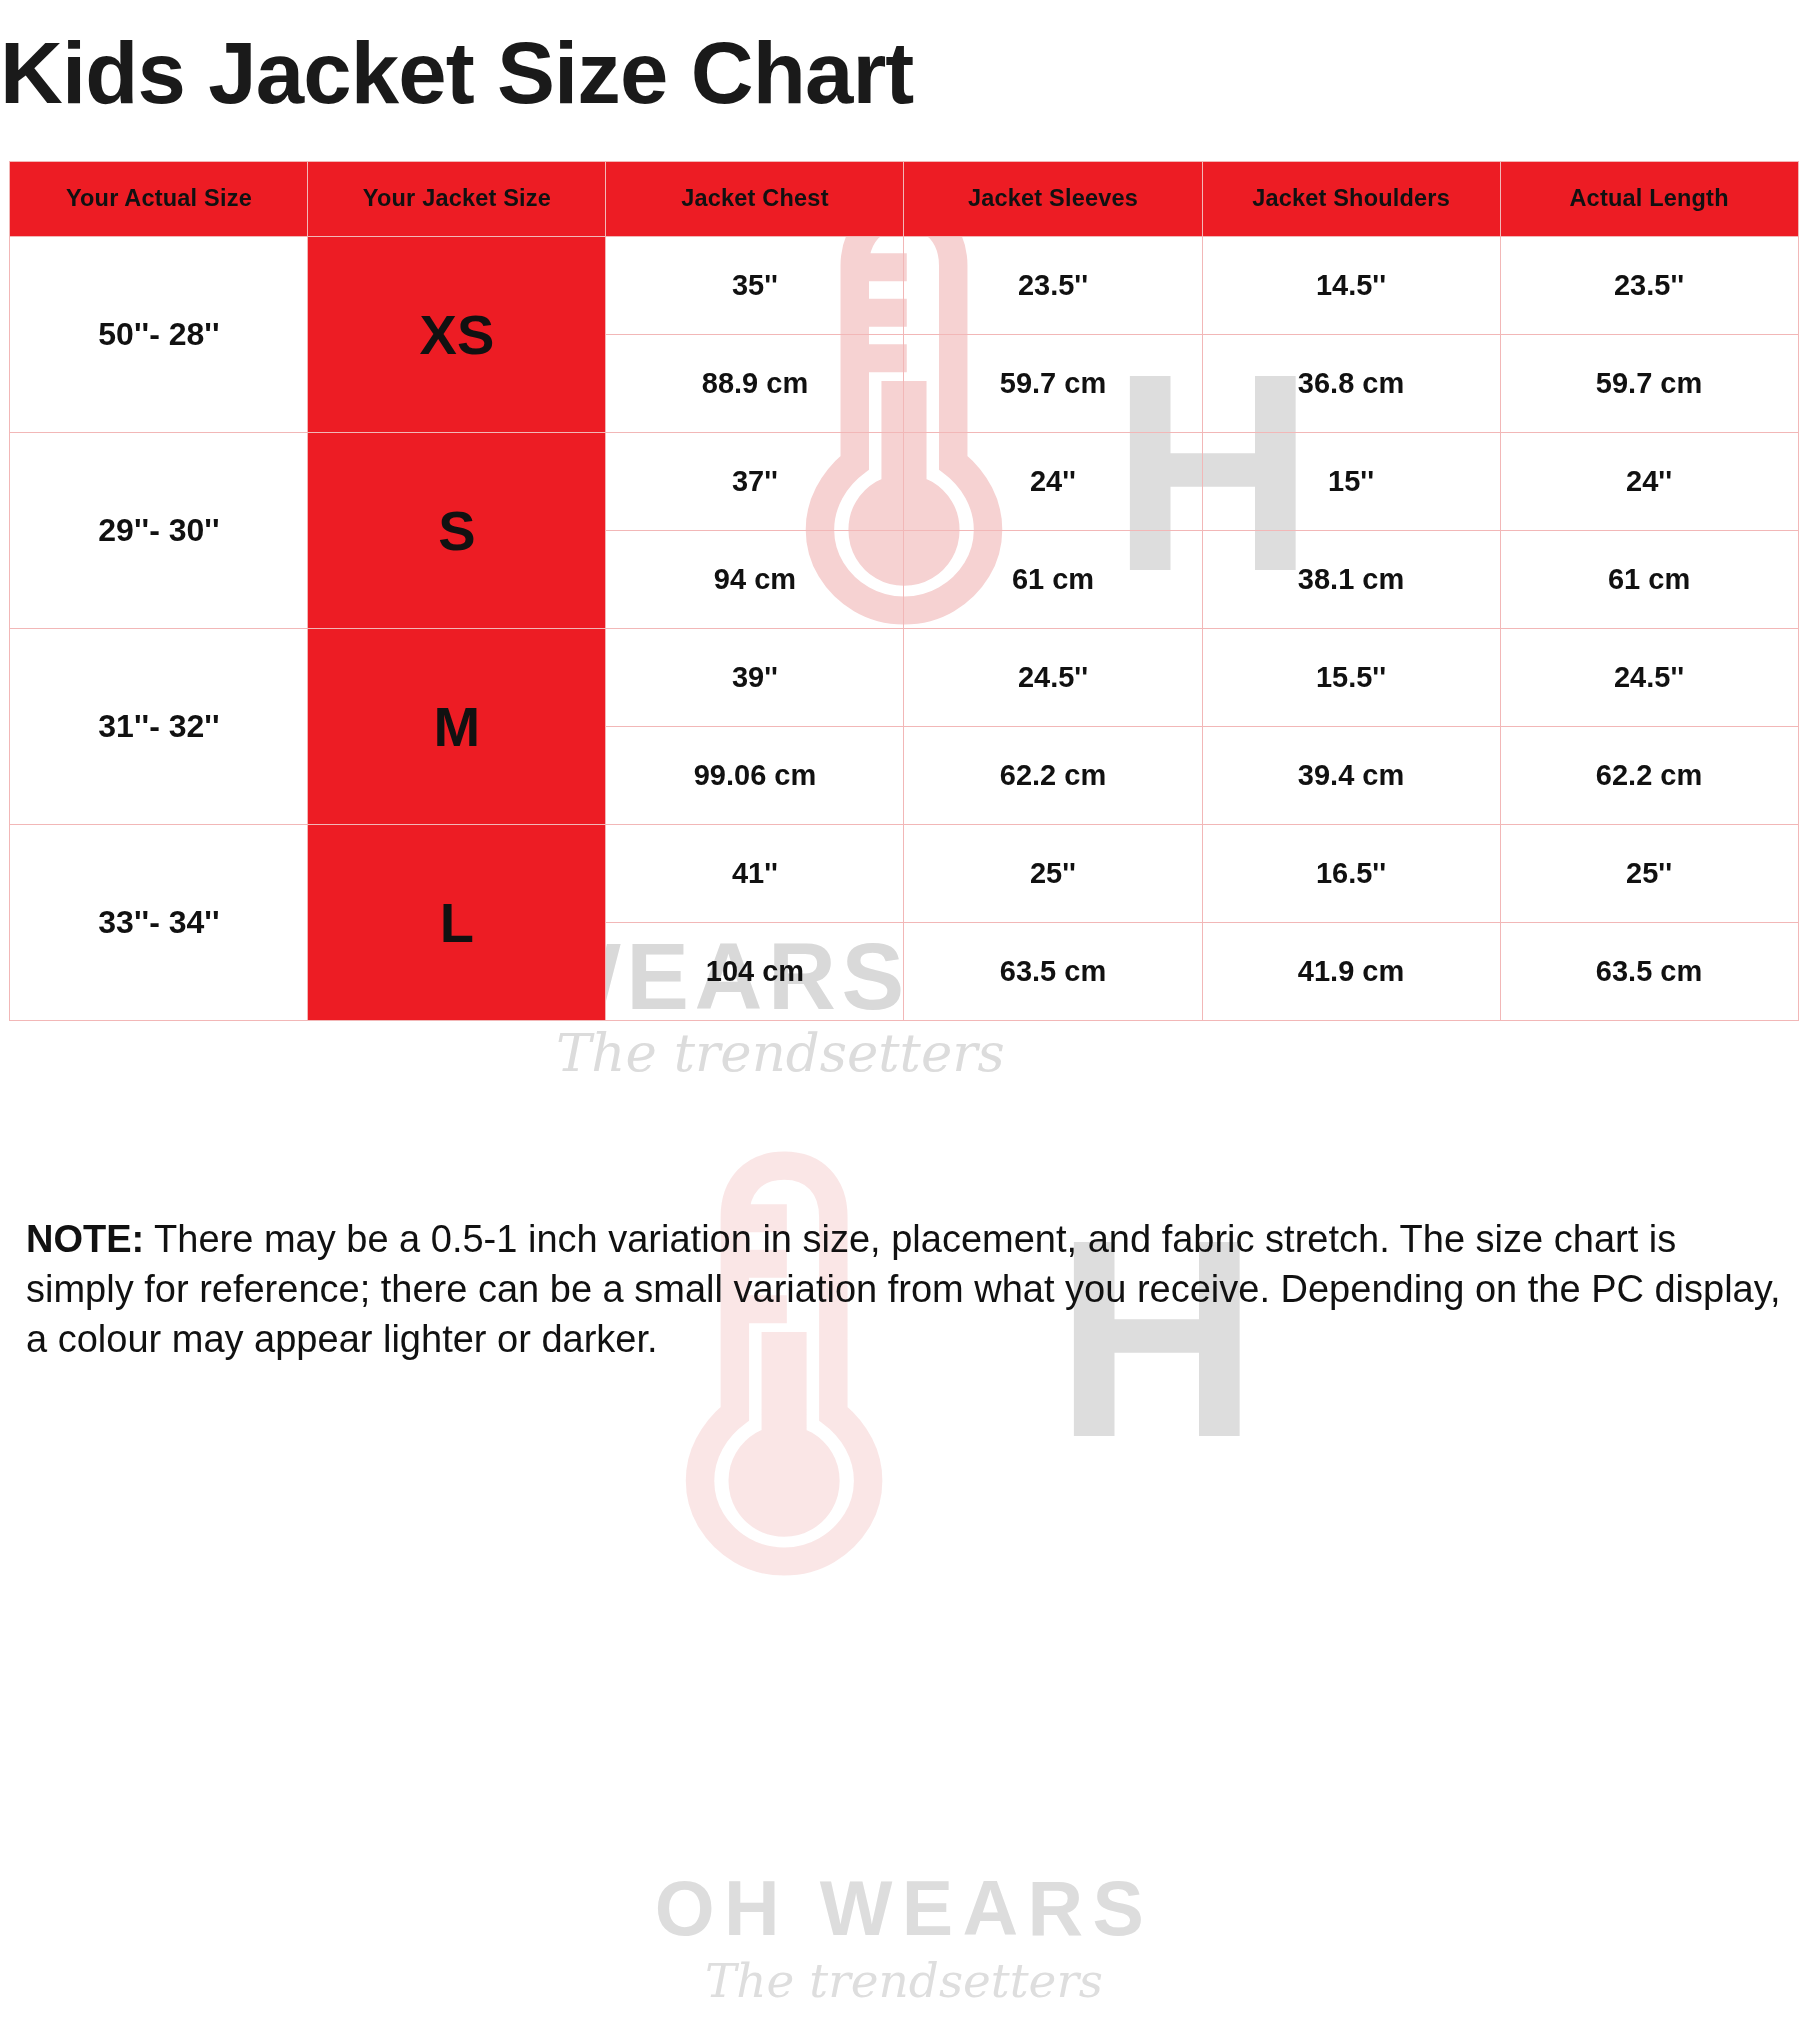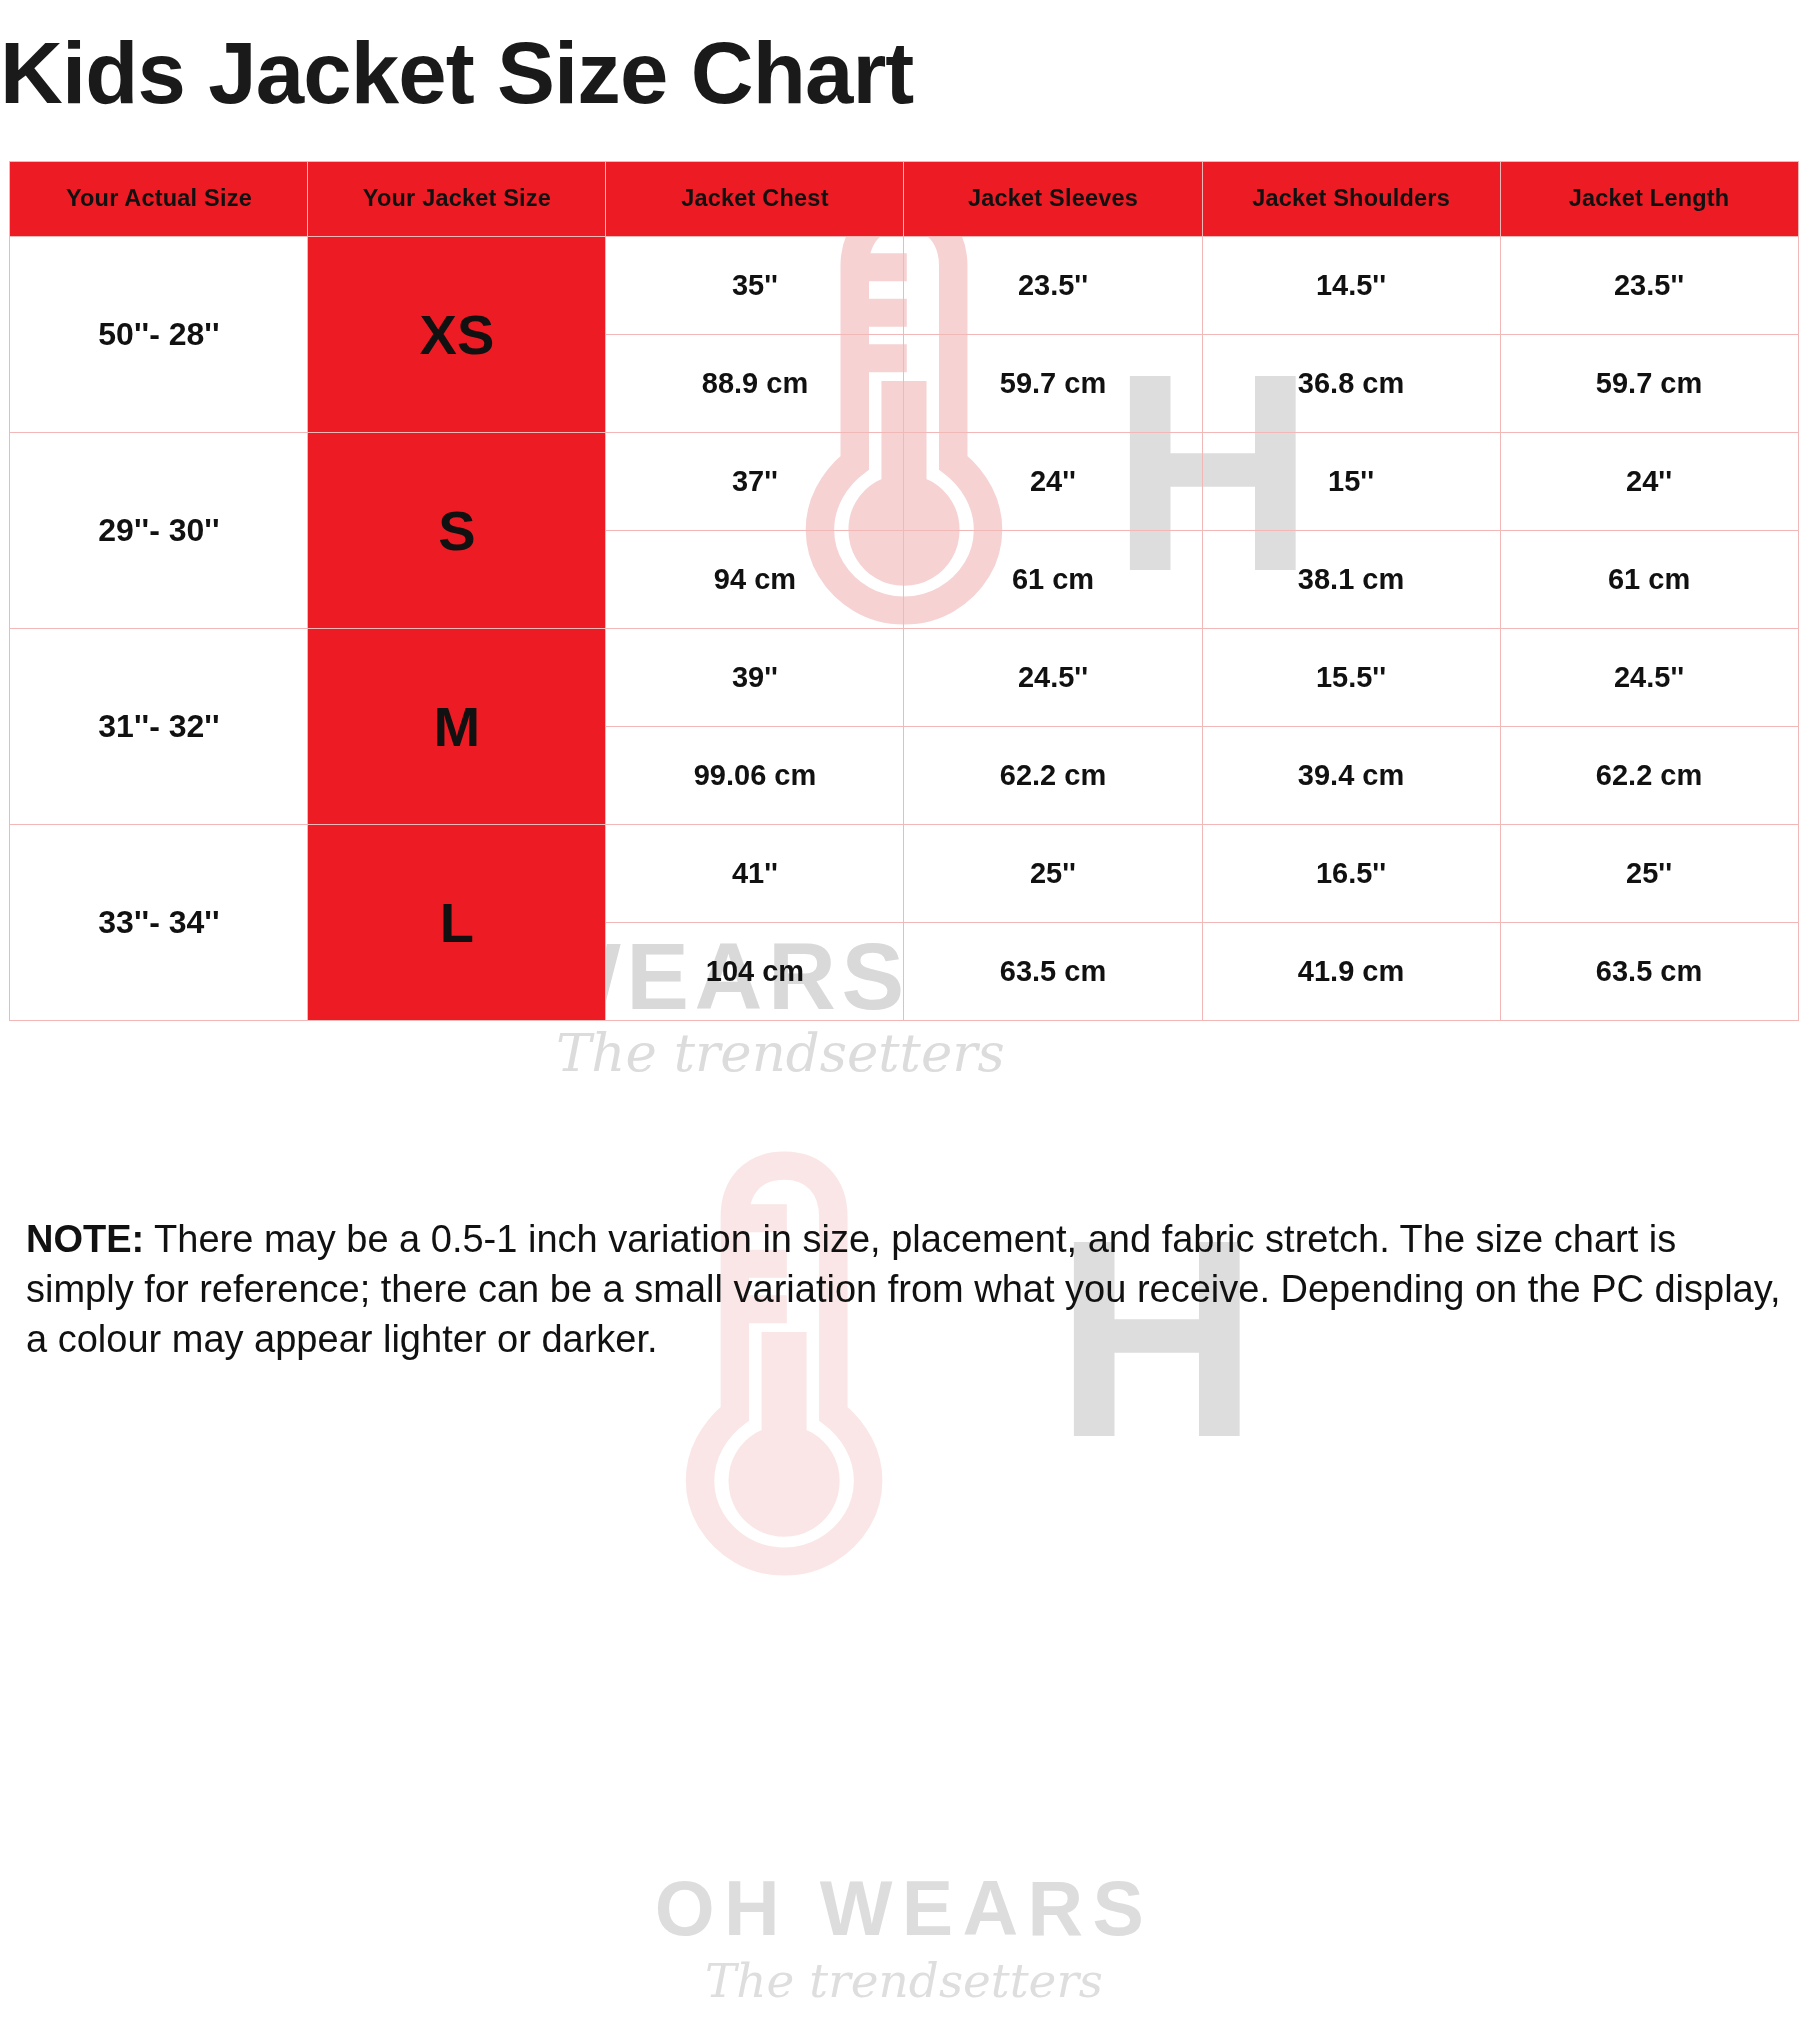"Jacket Length" th { text: Jacket -> Actual }
